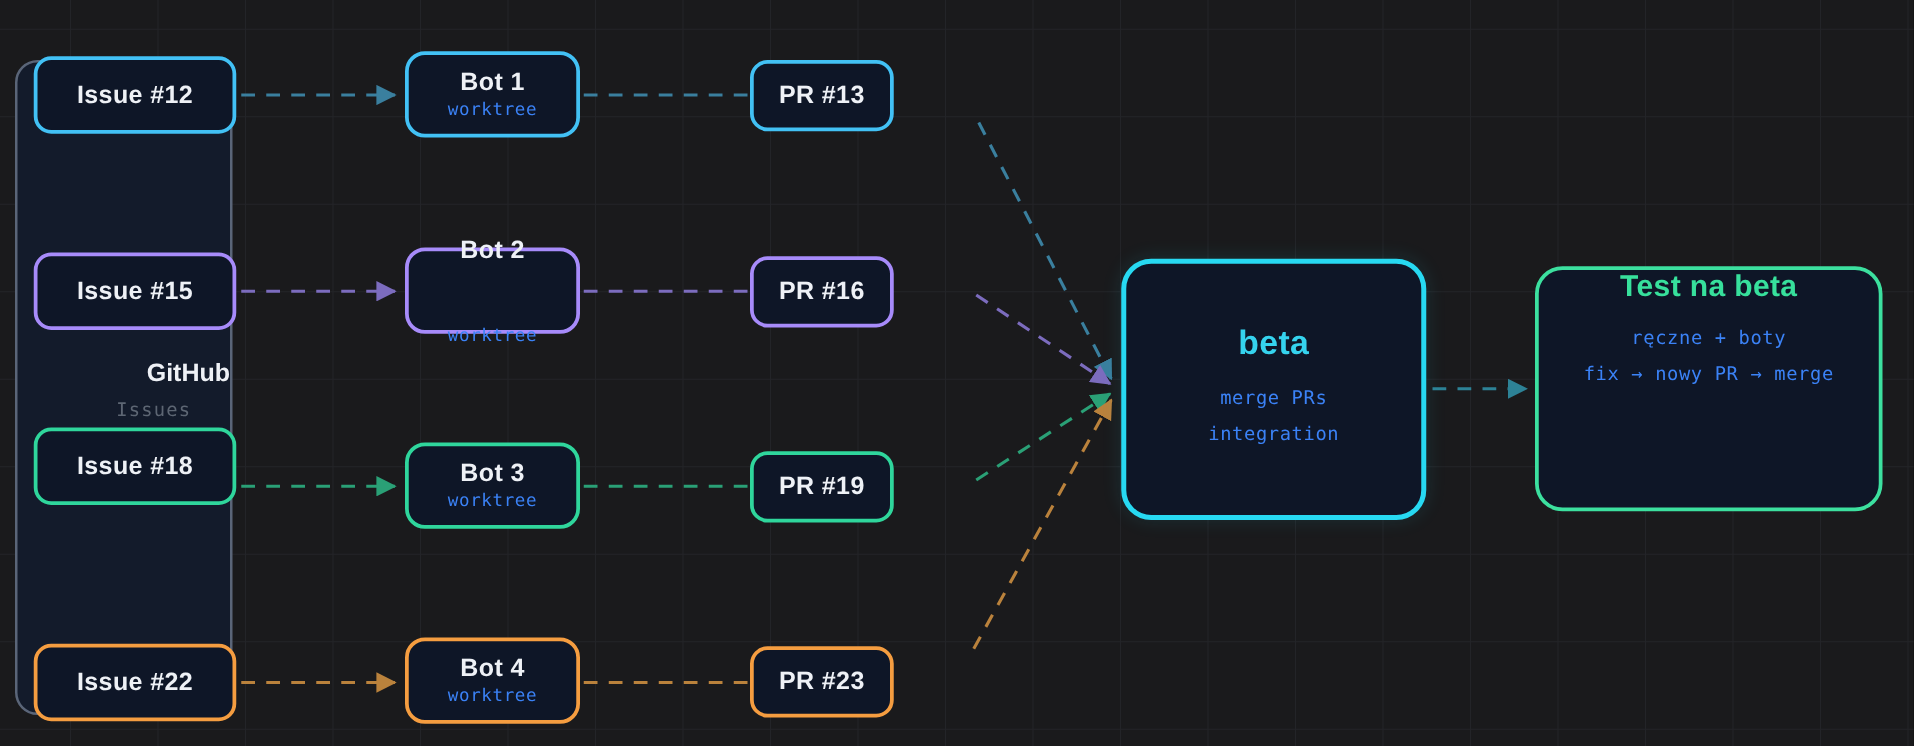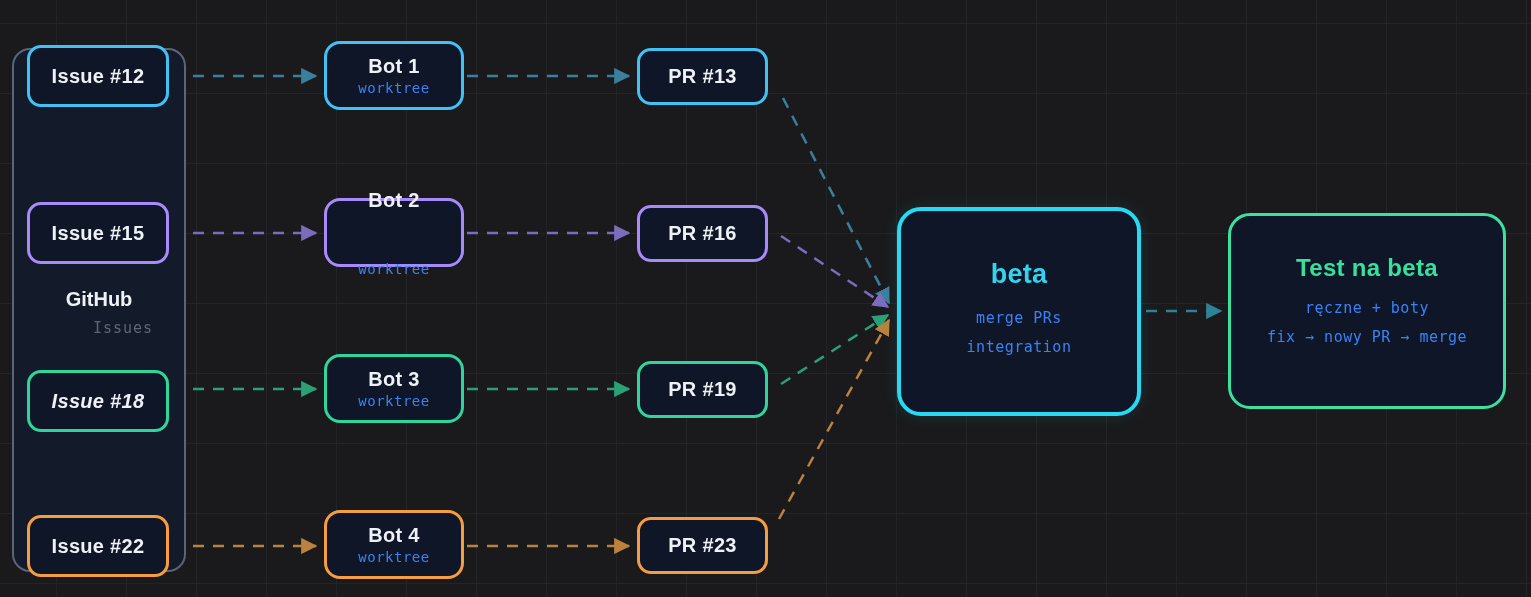"Issue #12" .issue { width: 142px -> 162px }
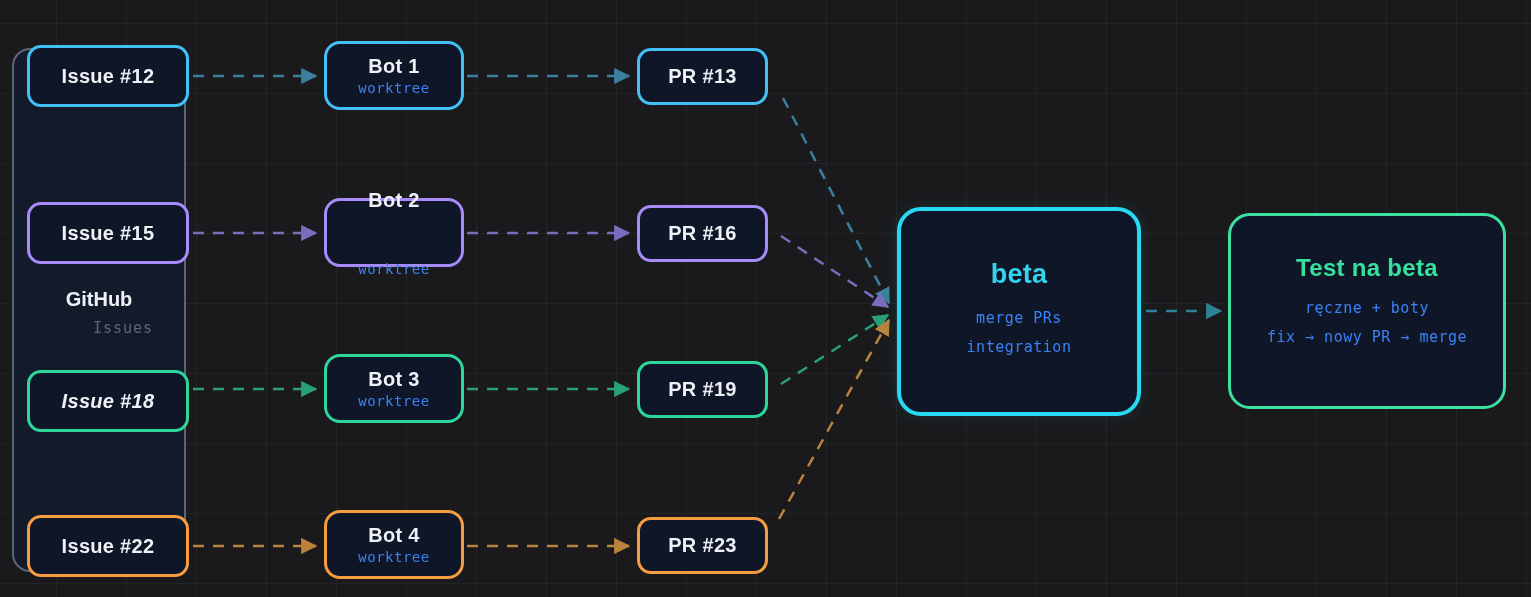"PR #13" .pr { left: 637px -> 600px; width: 131px -> 115px }
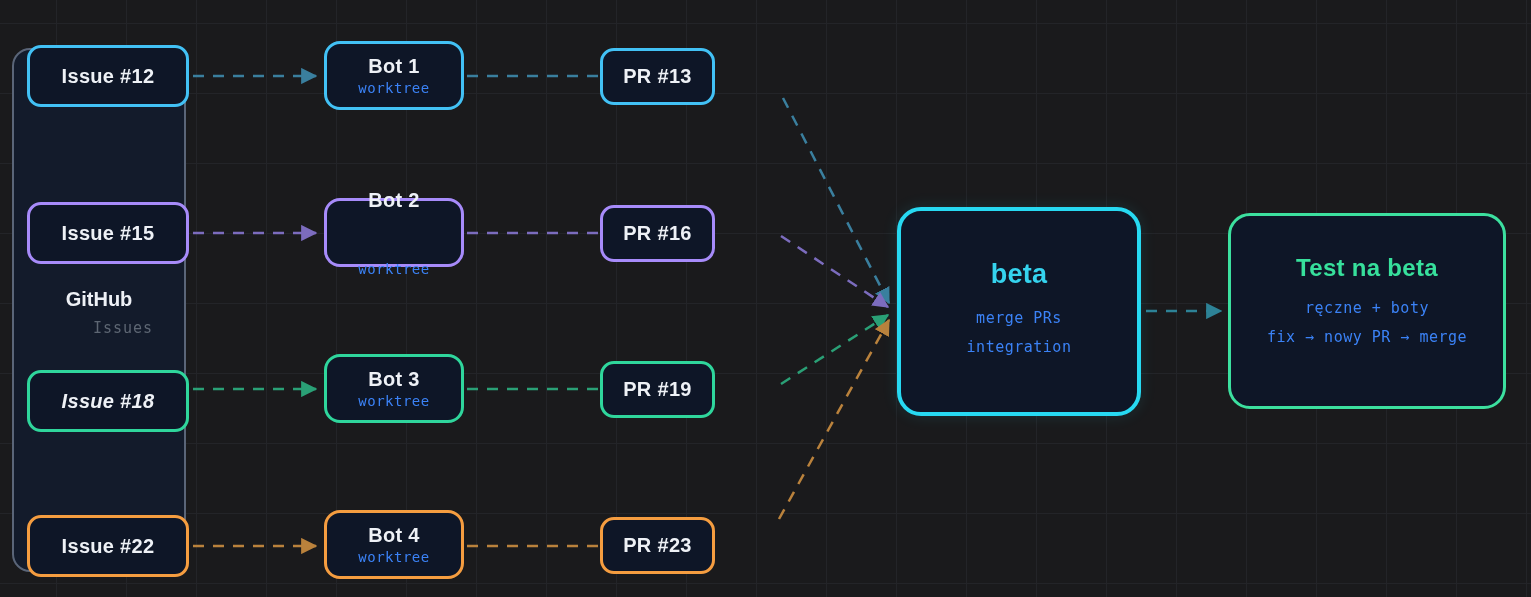"Test na beta" .test { padding-top: 38px -> none }
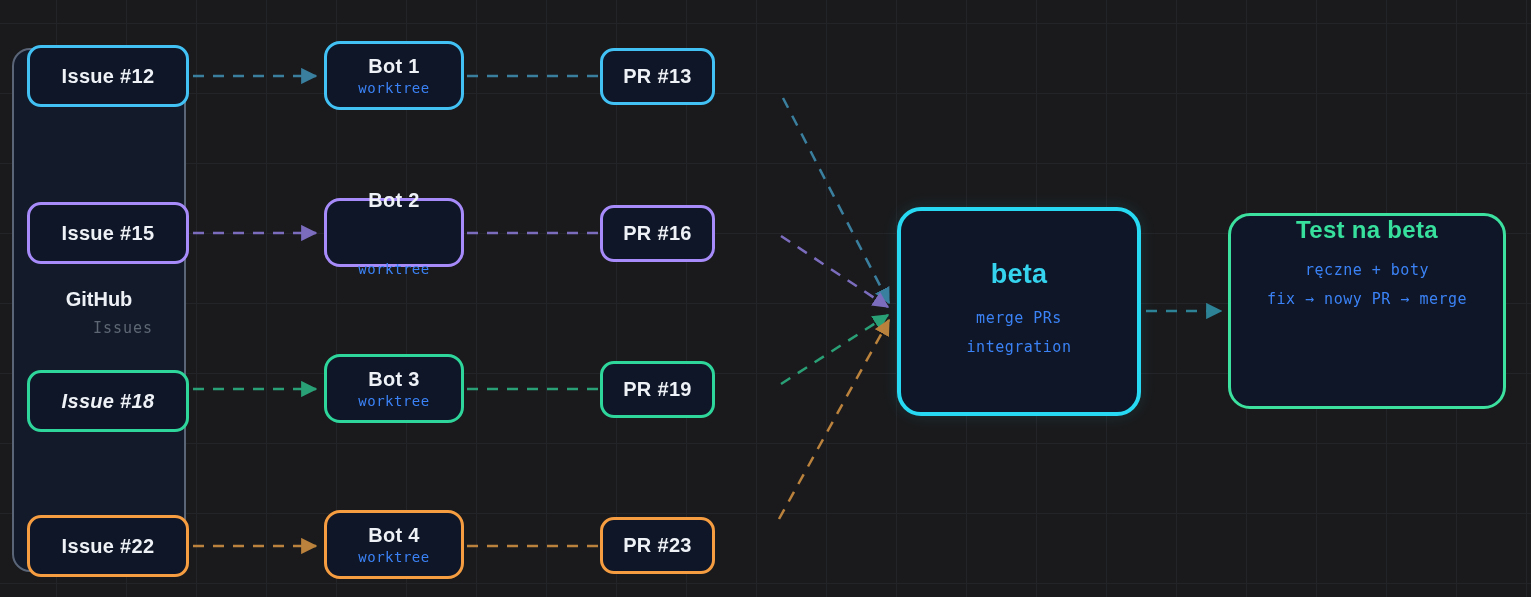"GitHub" .group-label .title { text-align: none -> right }
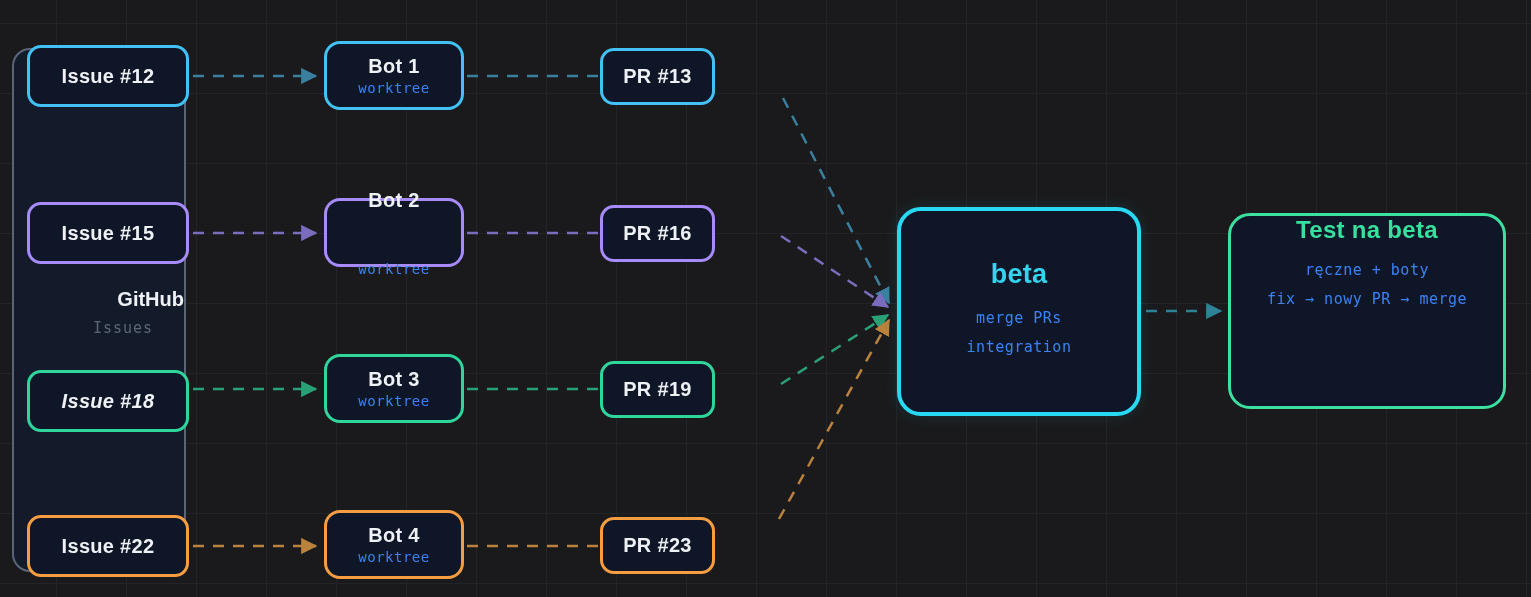"Issue #18" .issue-2 { font-style: italic -> none; top: 370px -> 342px }
